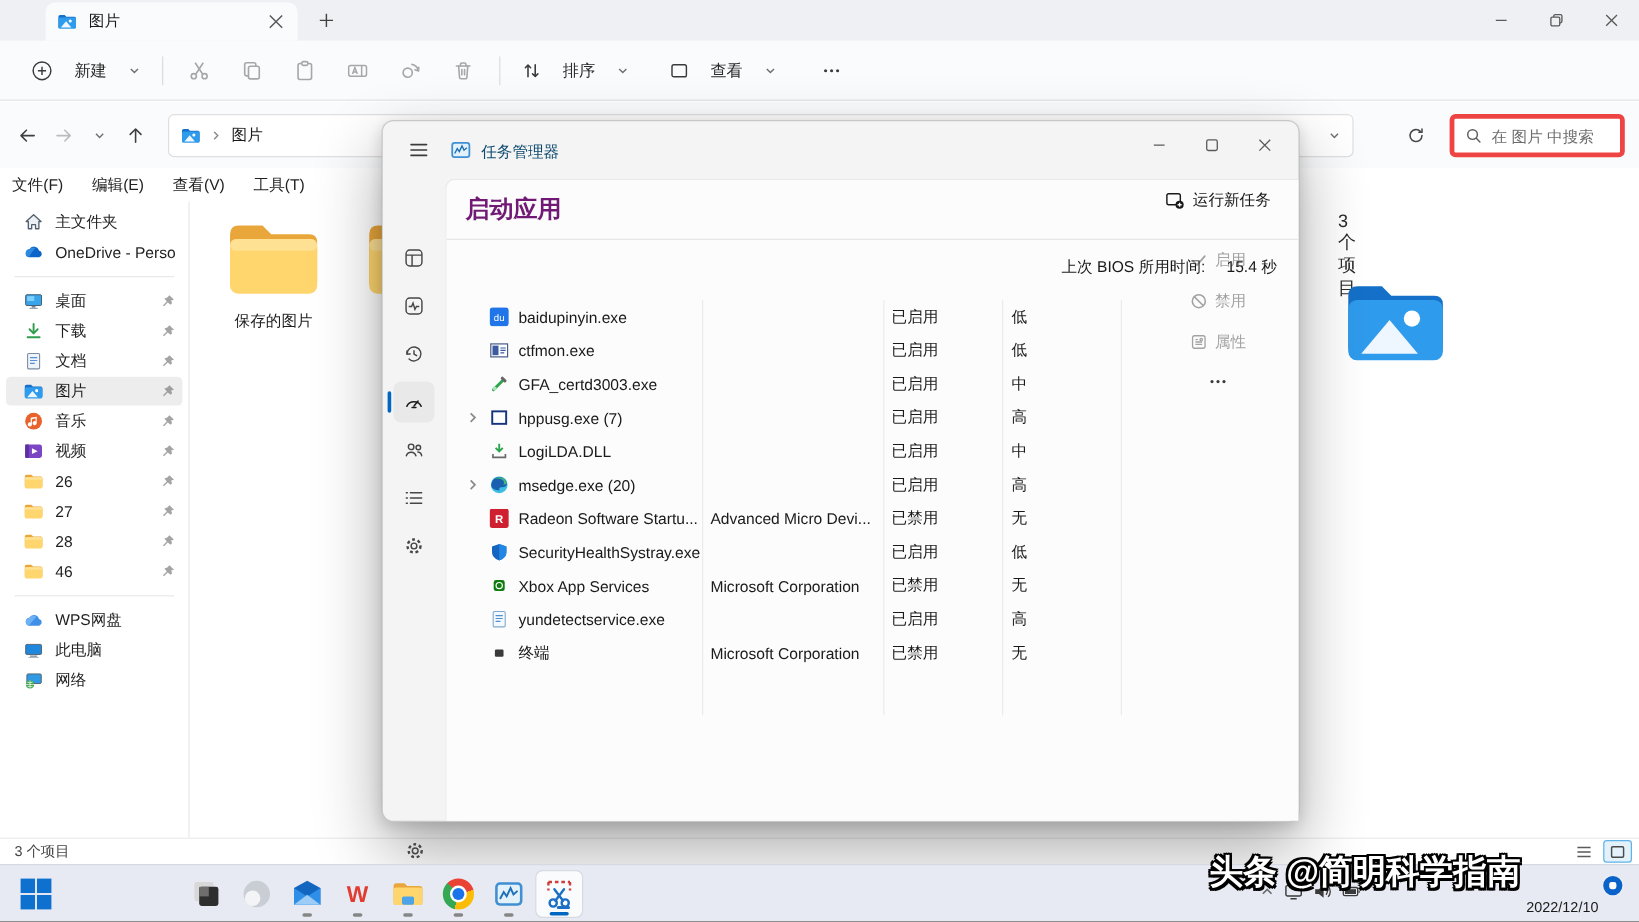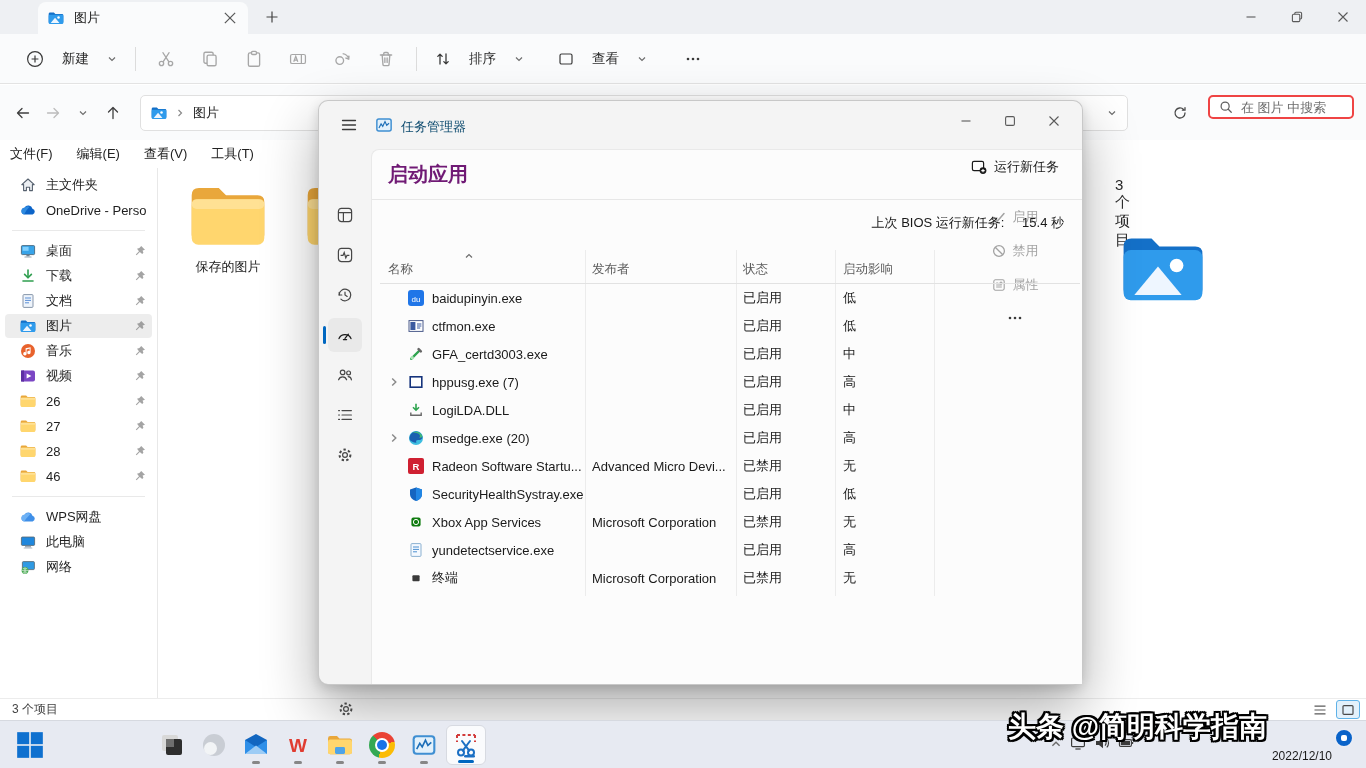"在 图片 中搜索" .searchbox { border: 2px solid #ef4444 -> 4px solid #ef4444; height: 24px -> 36px }
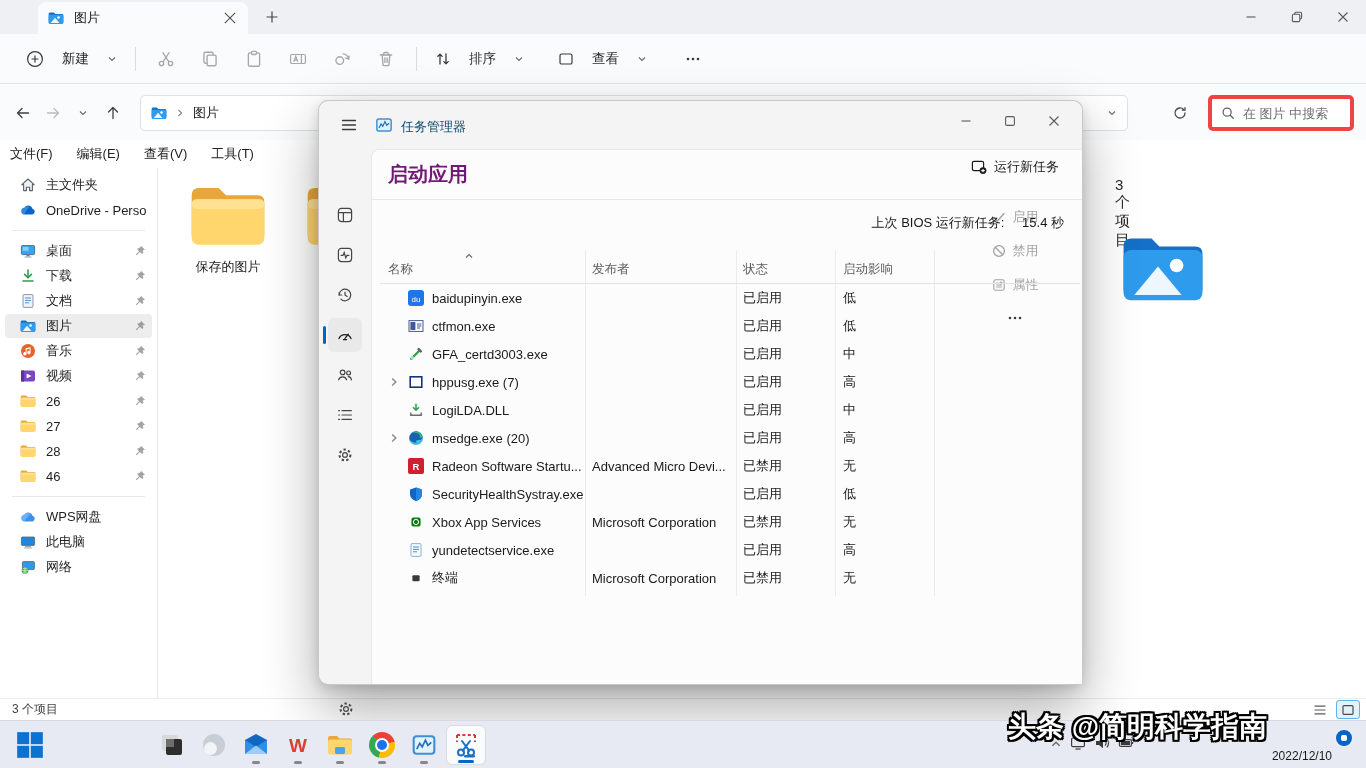"上次 BIOS 运行新任务:" span { text: 运行新任务 -> 所用时间 }
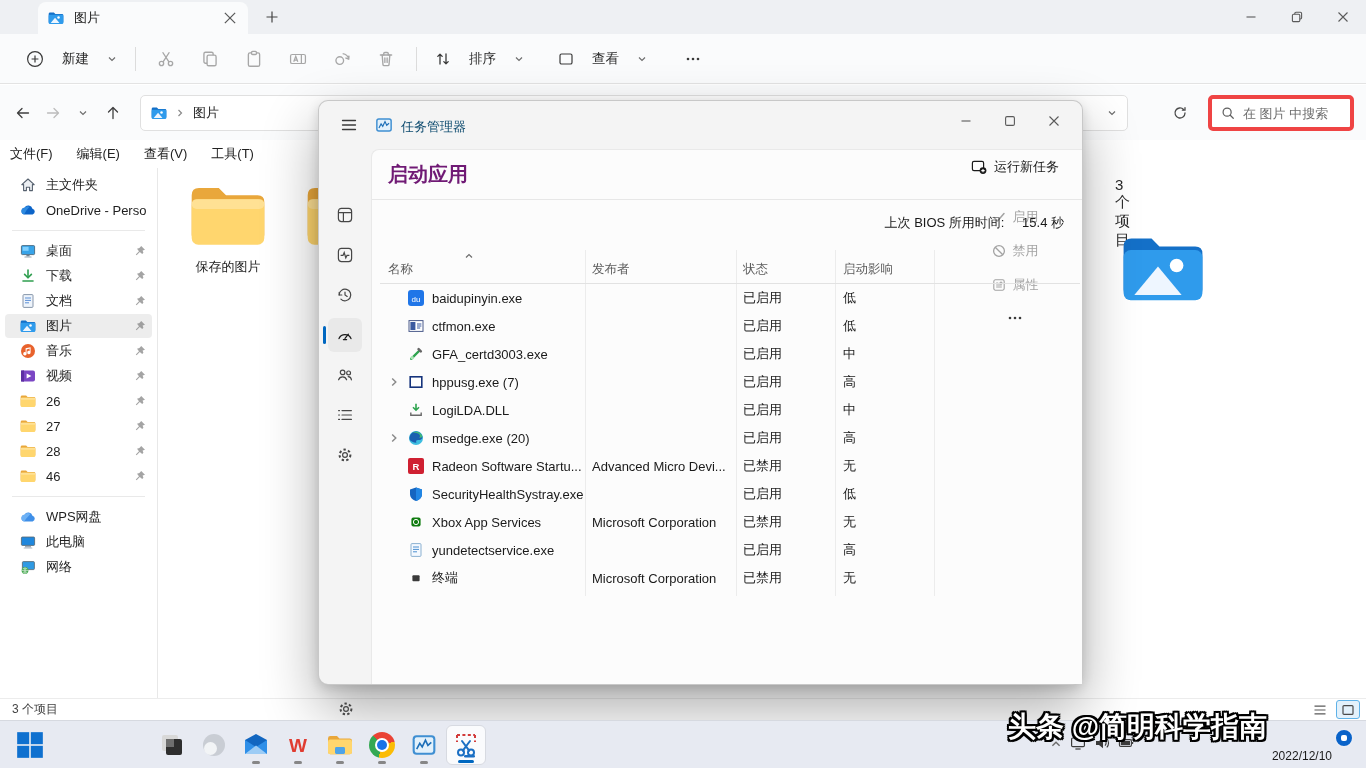"名称" div.tm-header { html: <div> <span> <svg> <path></path> </svg> </span> <span>名称</span> <span>发布者</span> <span>状态</span> <span>启动影响</span> </div> -> none }
